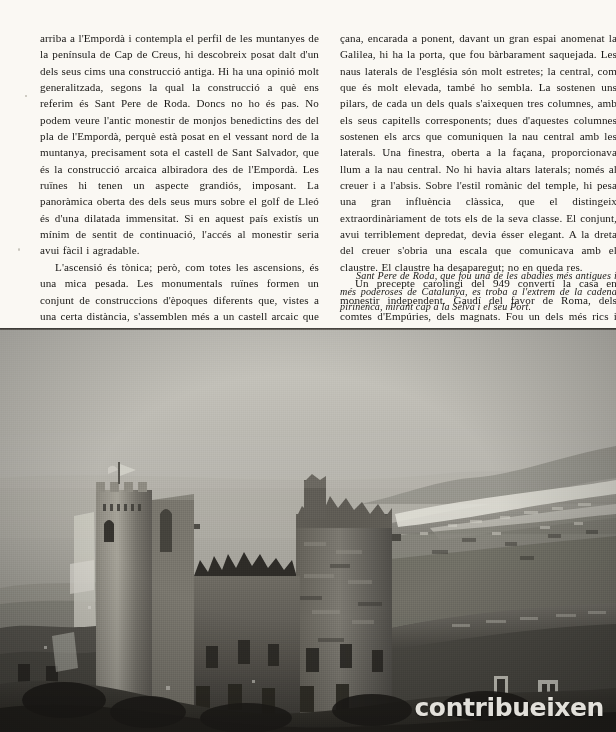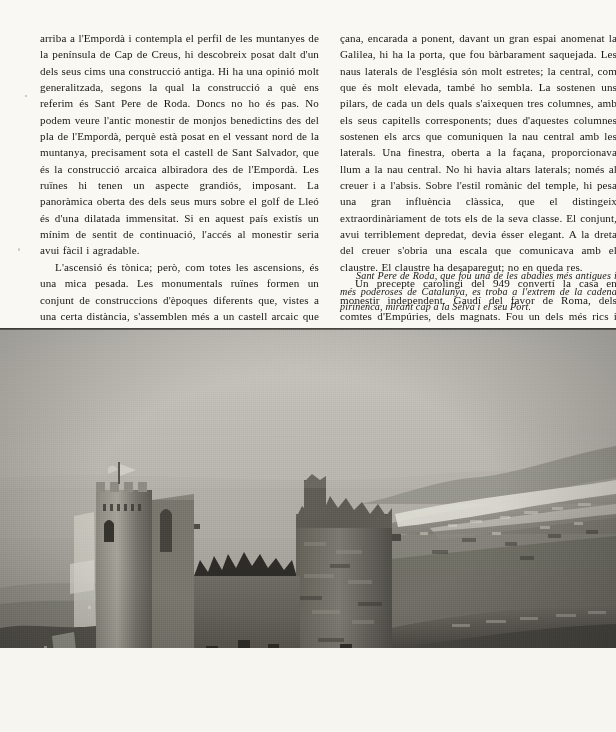"arriba a l'Empordà i contempla" #page { height: 648px -> 732px }
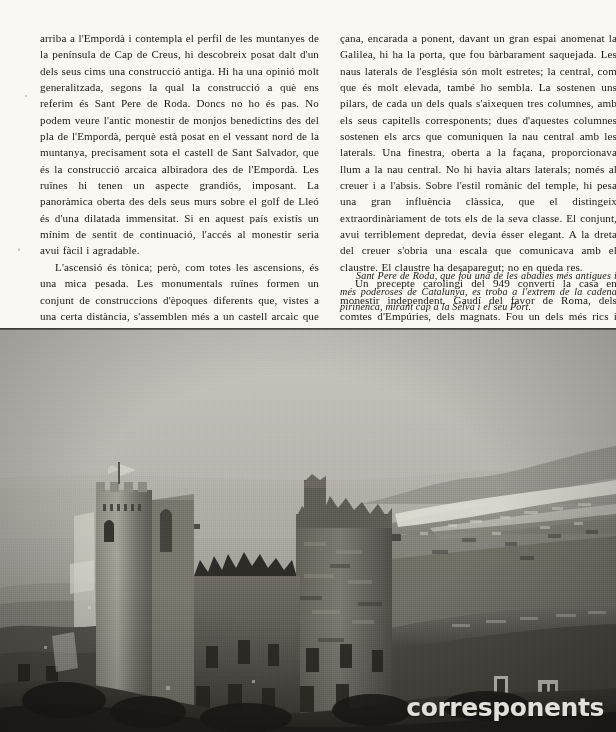"corresponents" div.watermark { text: corresponents -> contribueixen }
